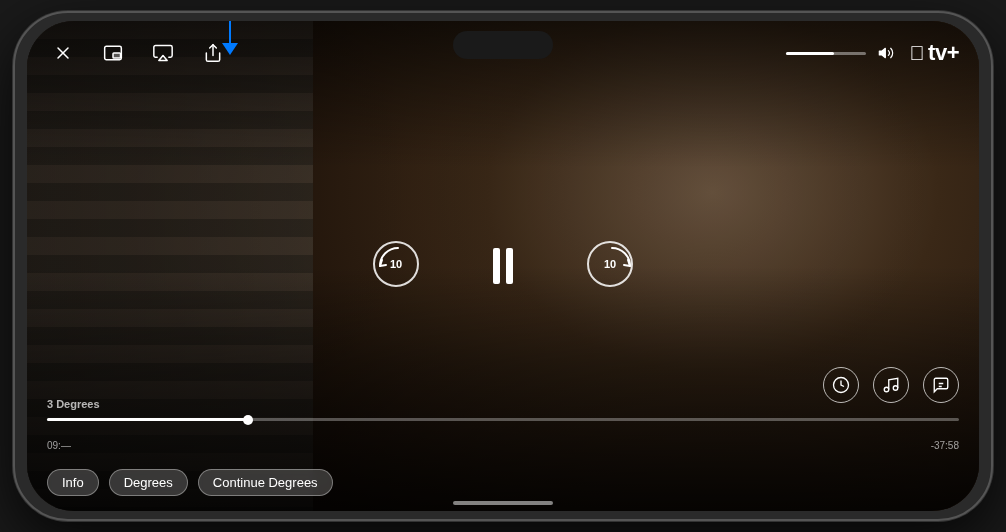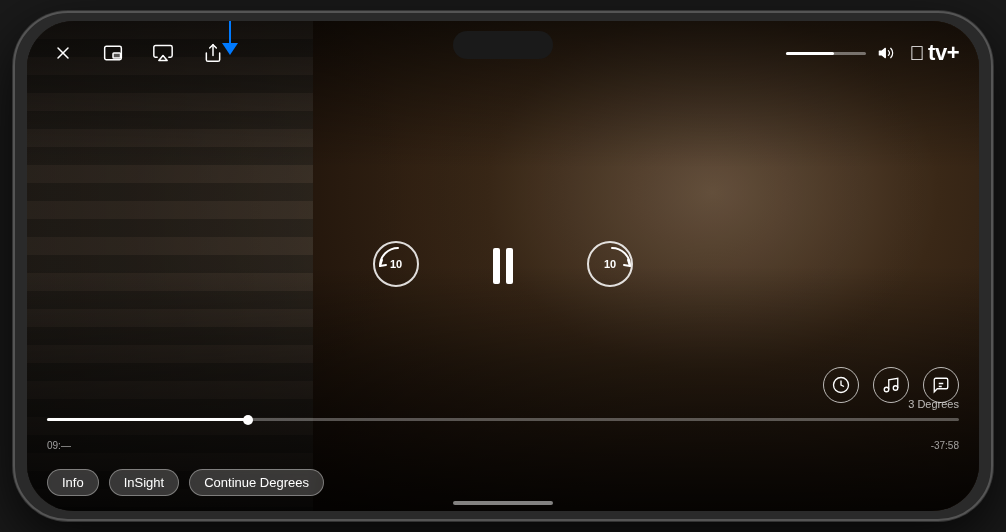"3 Degrees" .show-subtitle { font-weight: 400 -> 700; text-align: right -> none }
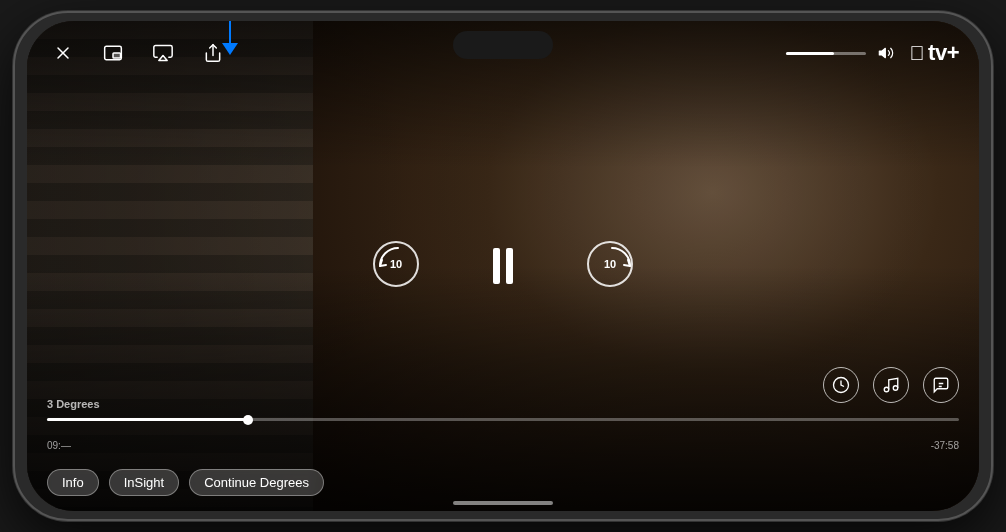"InSight" button.pill-btn { text: InSight -> Degrees }
